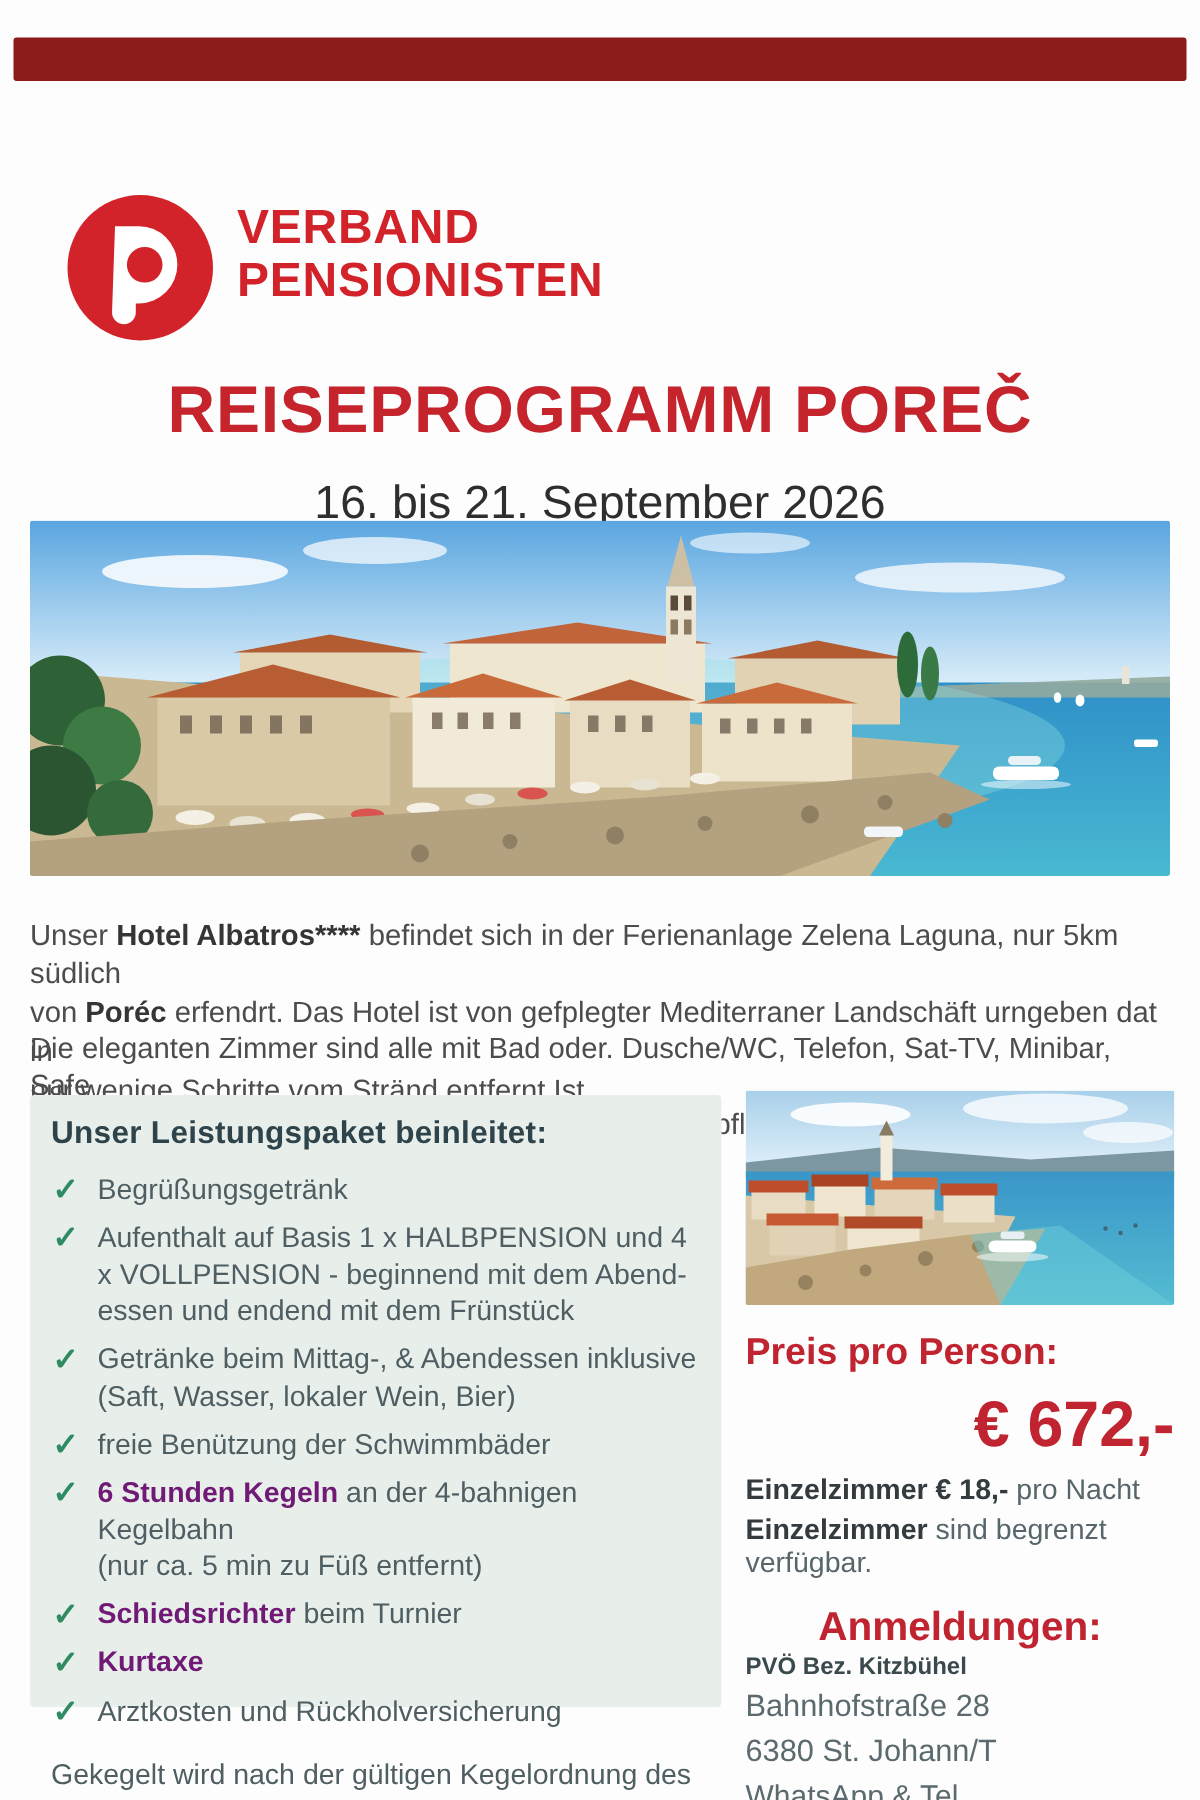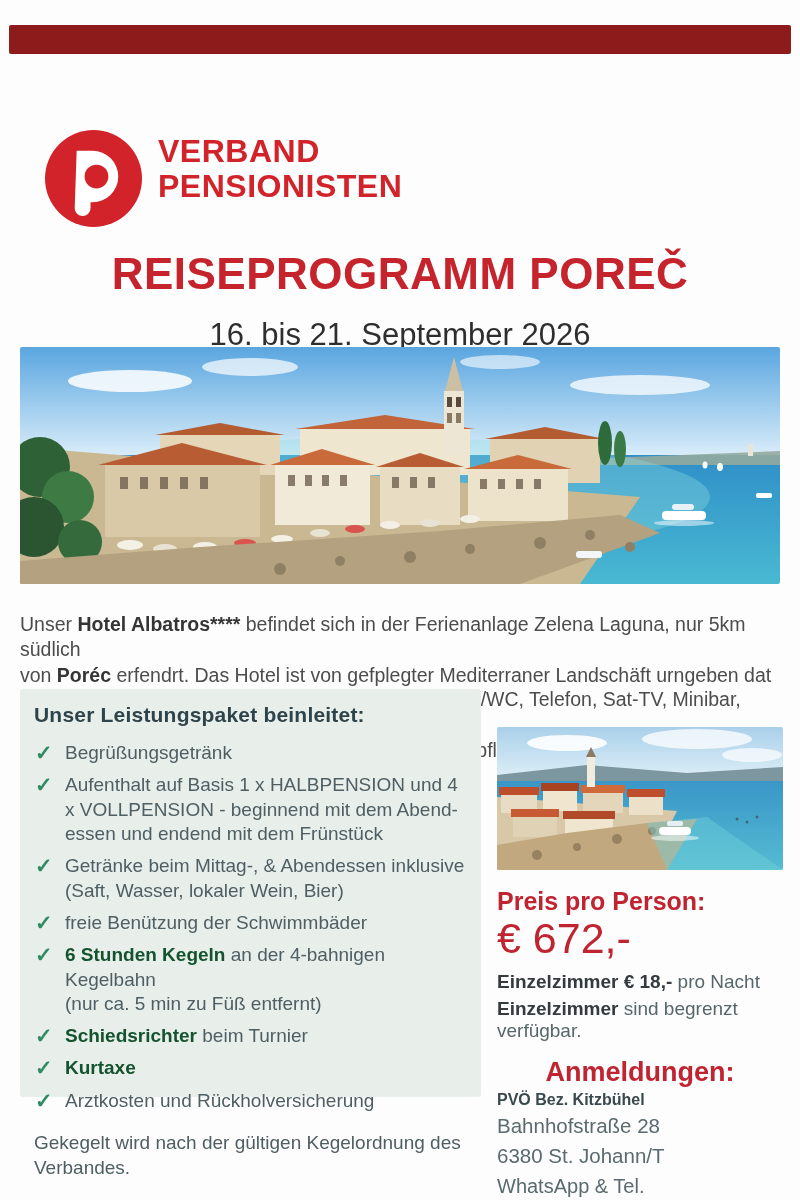"Unser Leistungspaket beinleitet:" .paket { top: 689px -> 730px }
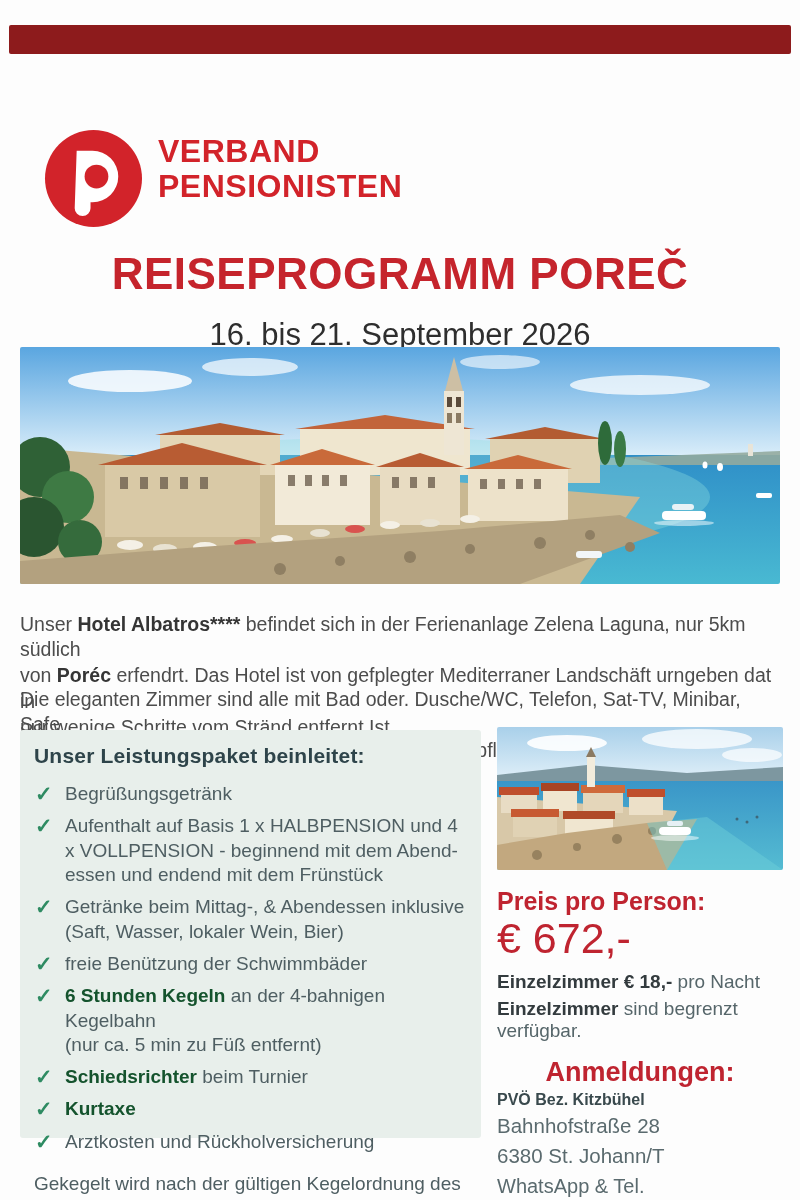"€ 672,-" .price-amount { font-weight: 400 -> 700; margin-top: 1px -> 13px; text-align: none -> right }
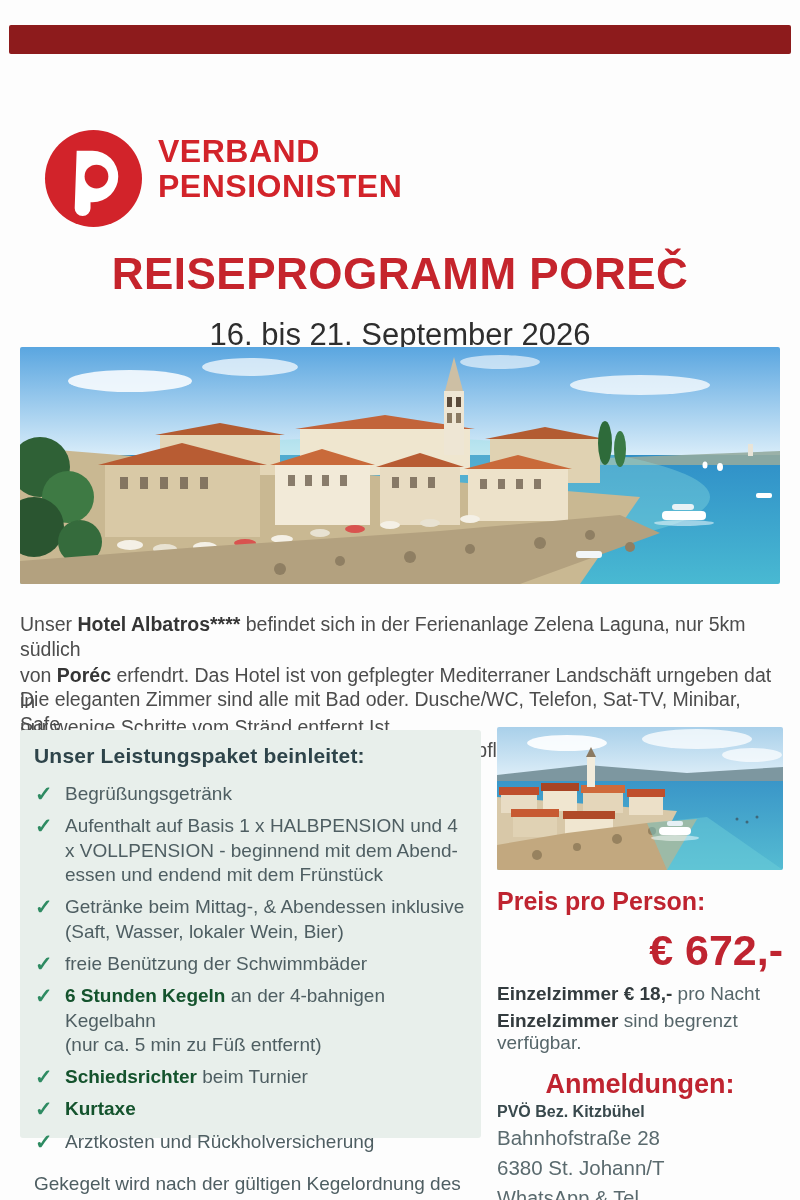"6 Stunden Kegeln" .paket-list li b { color: #14532d -> #701a75 }
